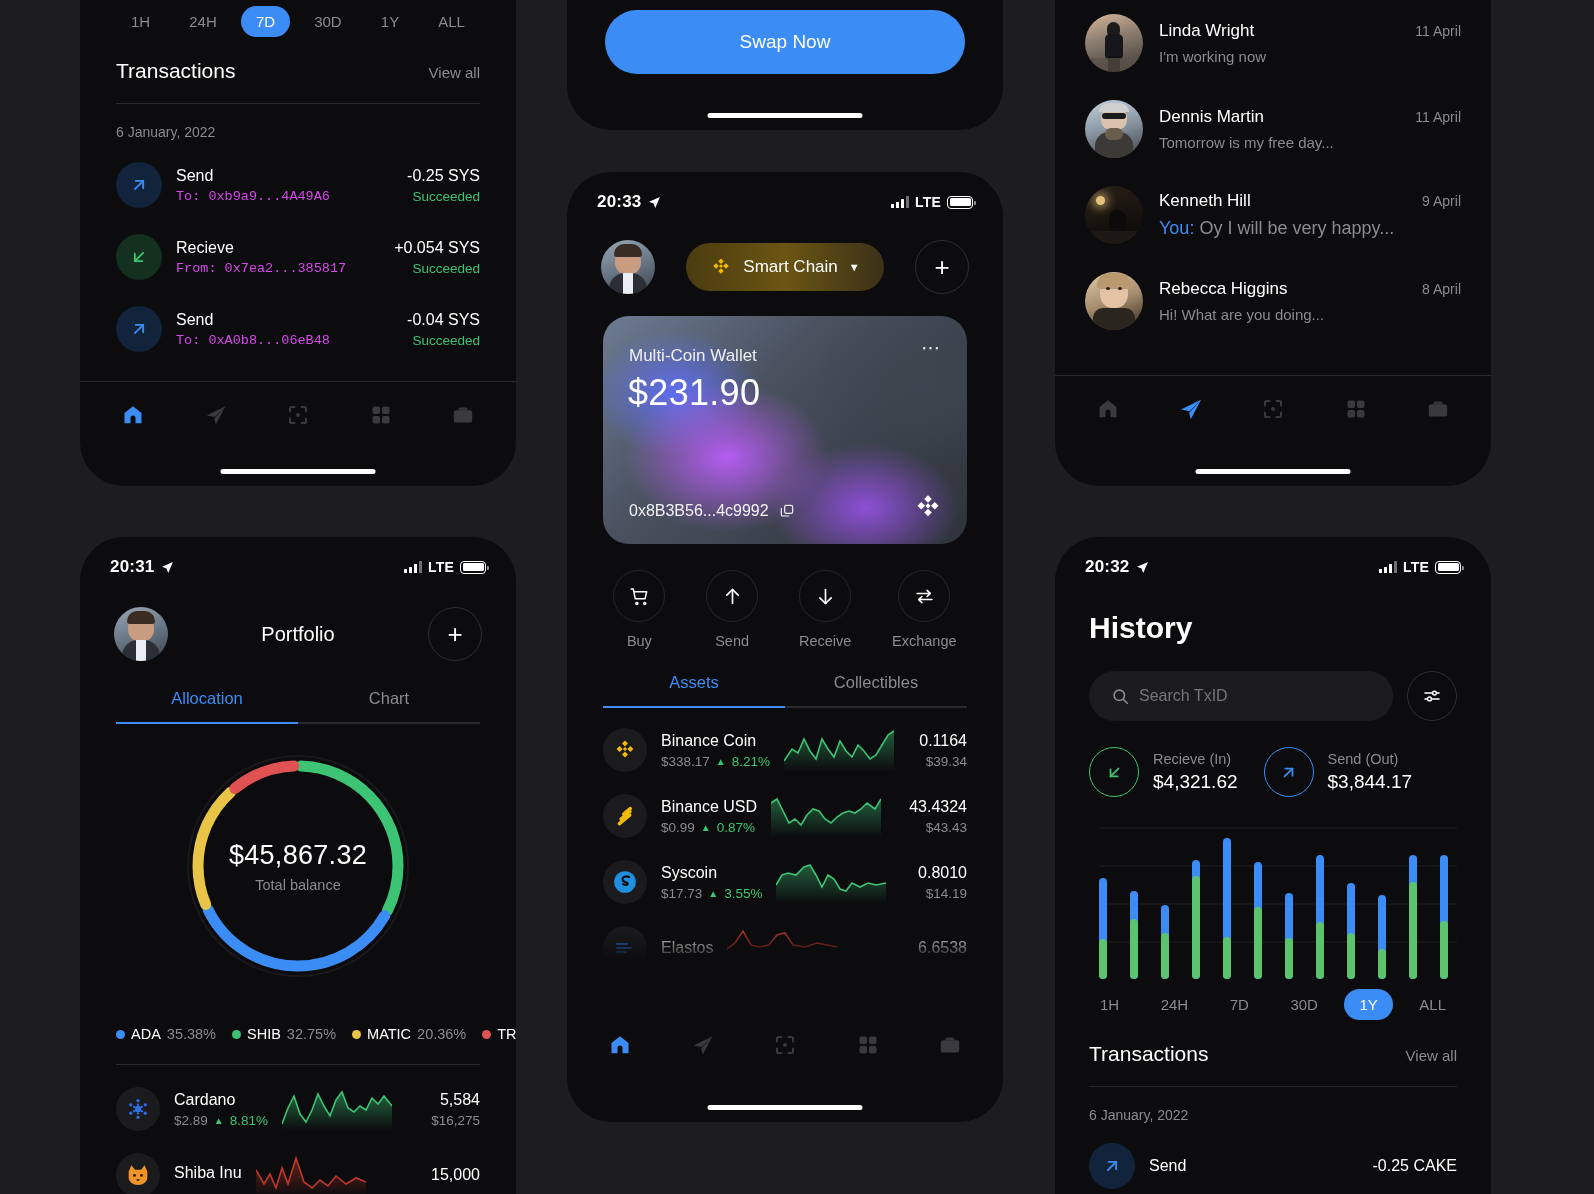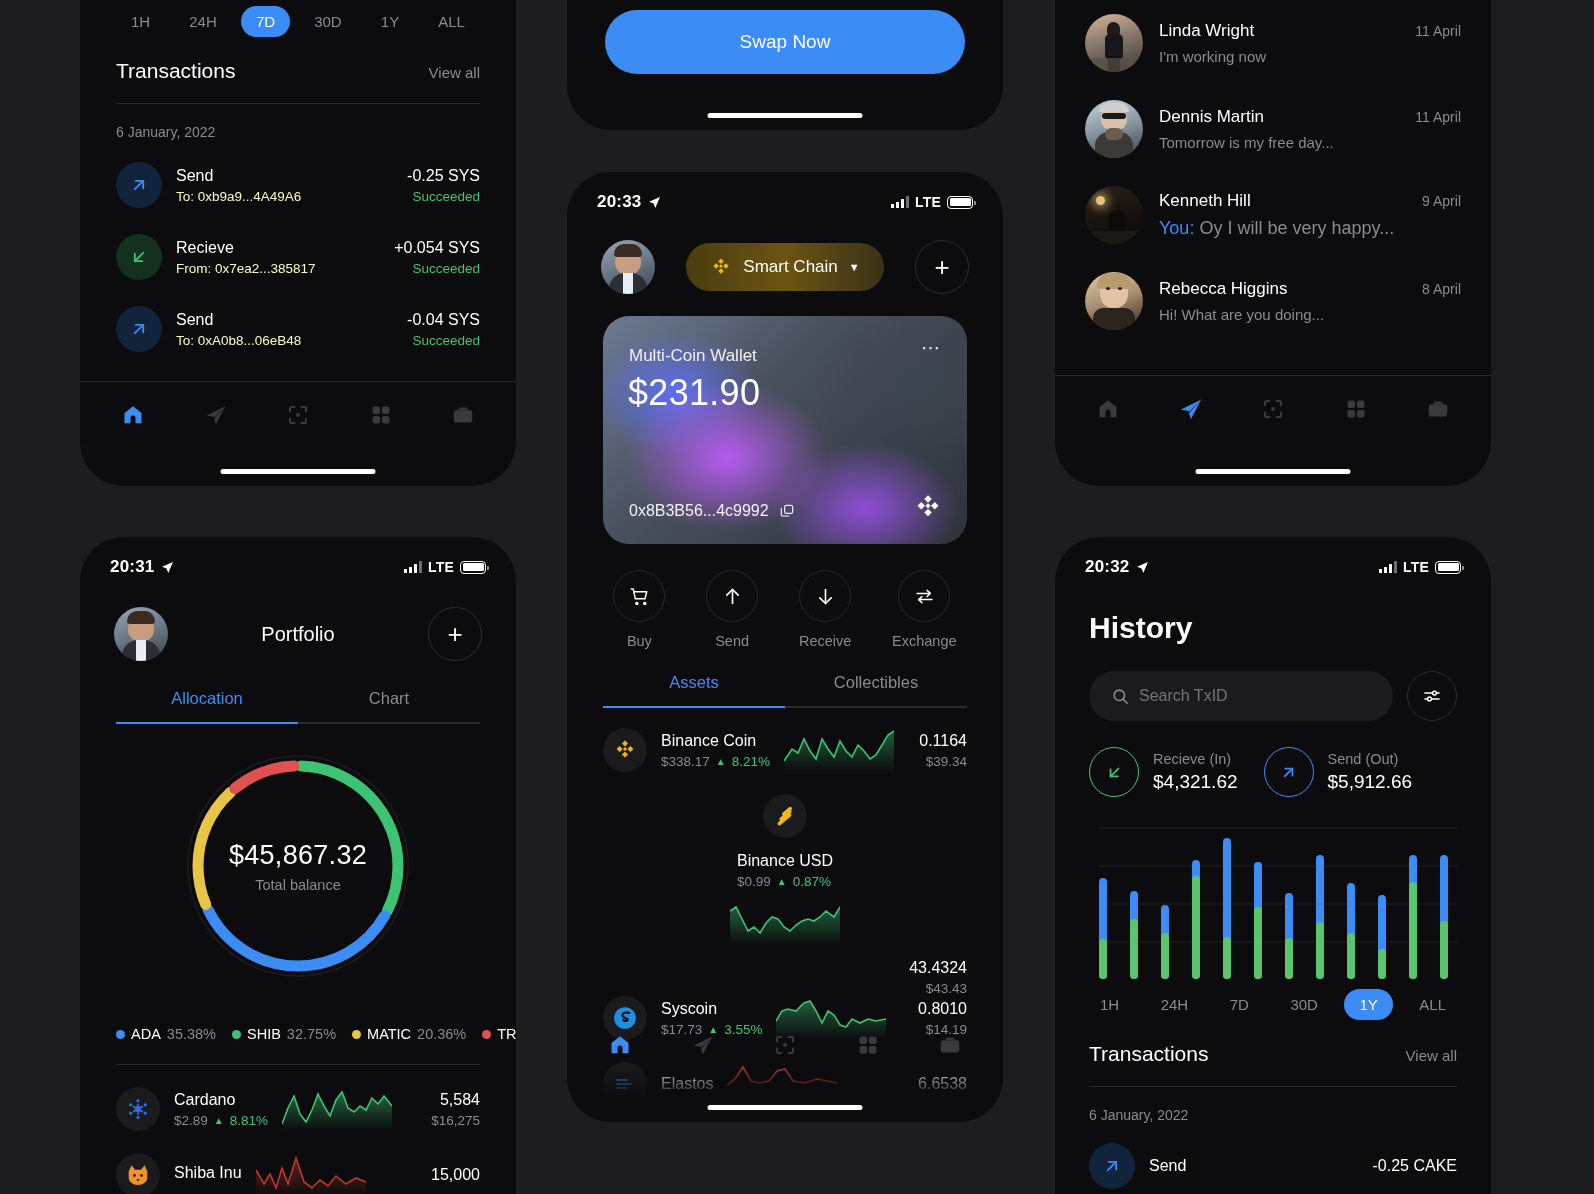"To: 0xb9a9...4A49A6" .txt2 { color: #fef9c3 -> #d946ef; font-family: none -> Liberation Mono, monospace }
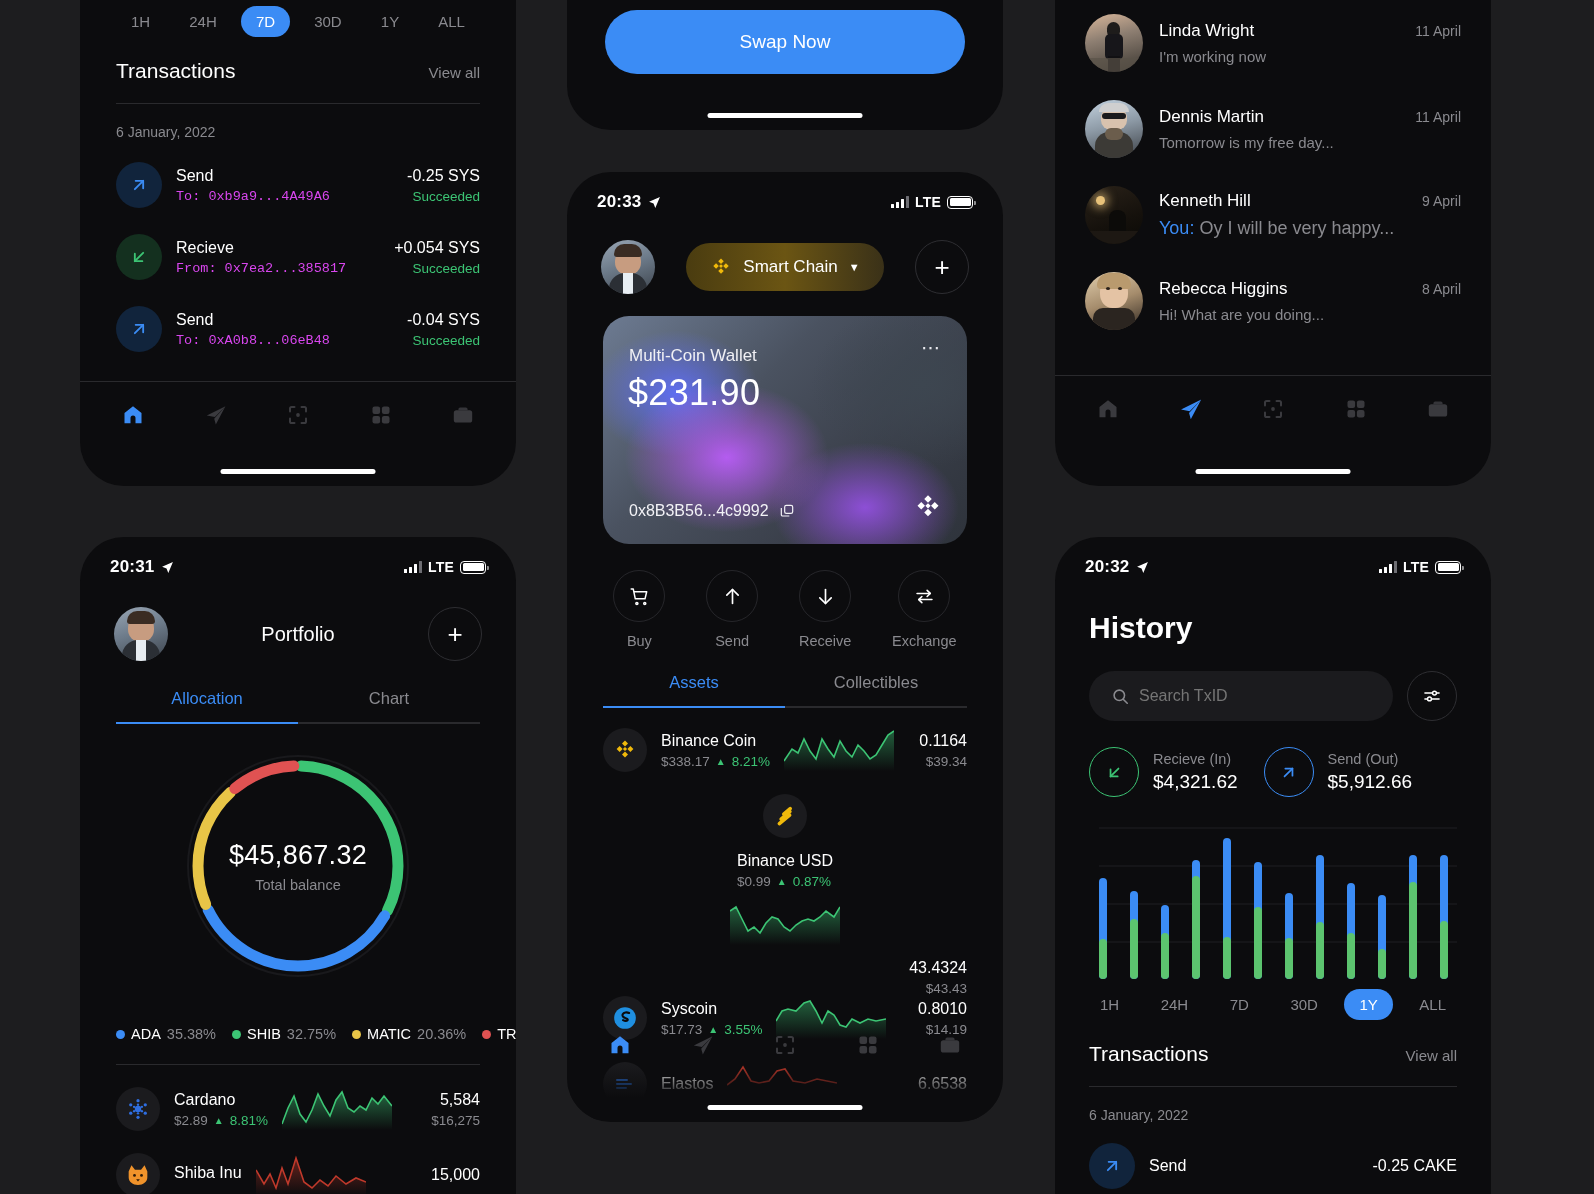"$5,912.66" div { text: $5,912.66 -> $3,844.17 }
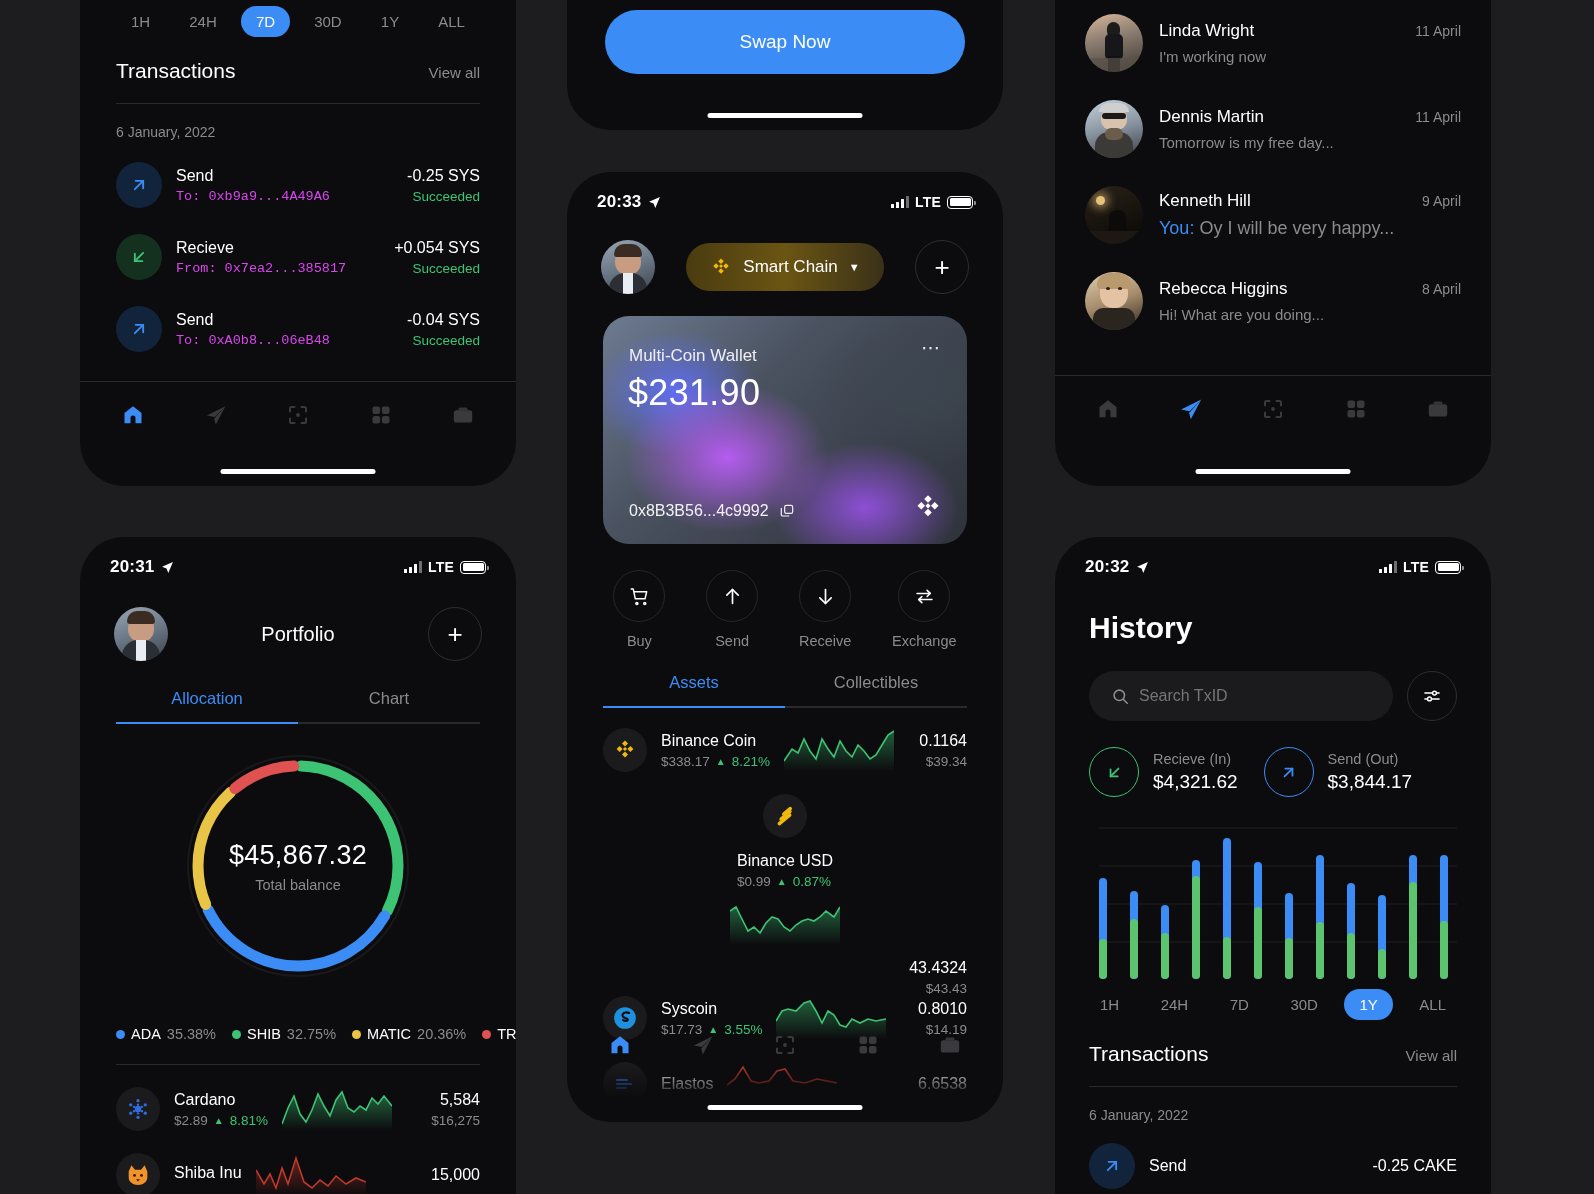"Binance USD" div.asset { flex-direction: column -> none; margin-bottom: none -> 22px }
